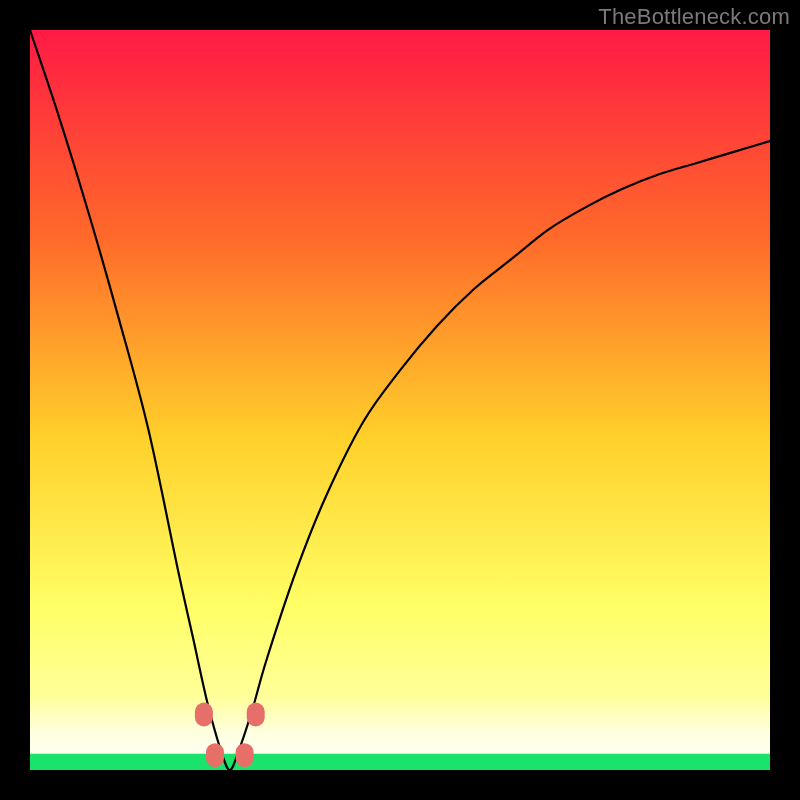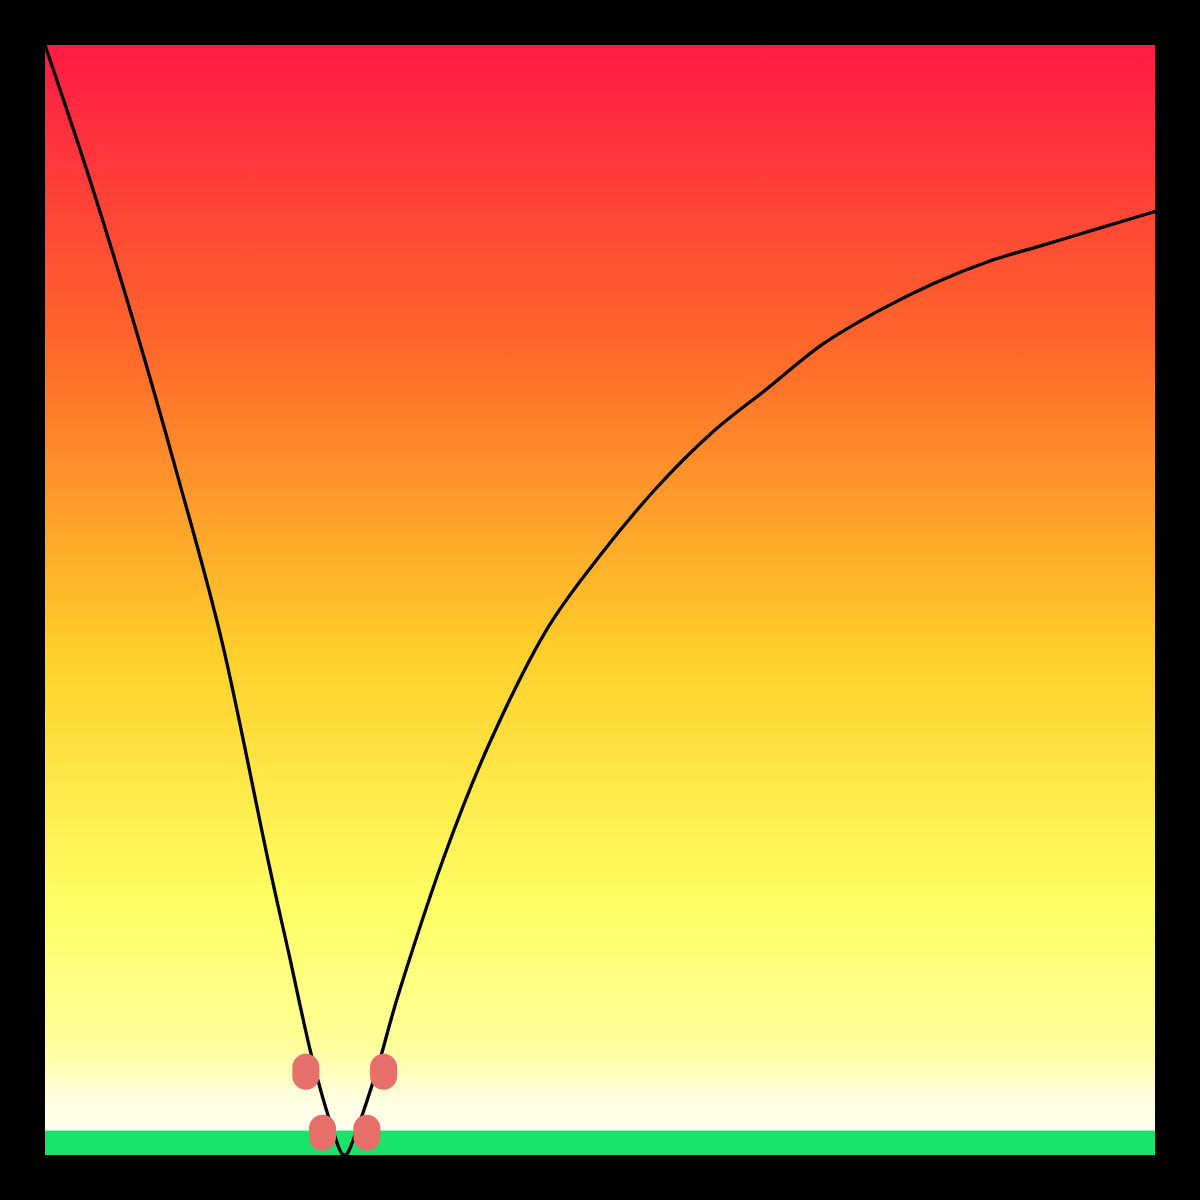"TheBottleneck.com" div.watermark { html: none -> <div>TheBottleneck.com</div> }
